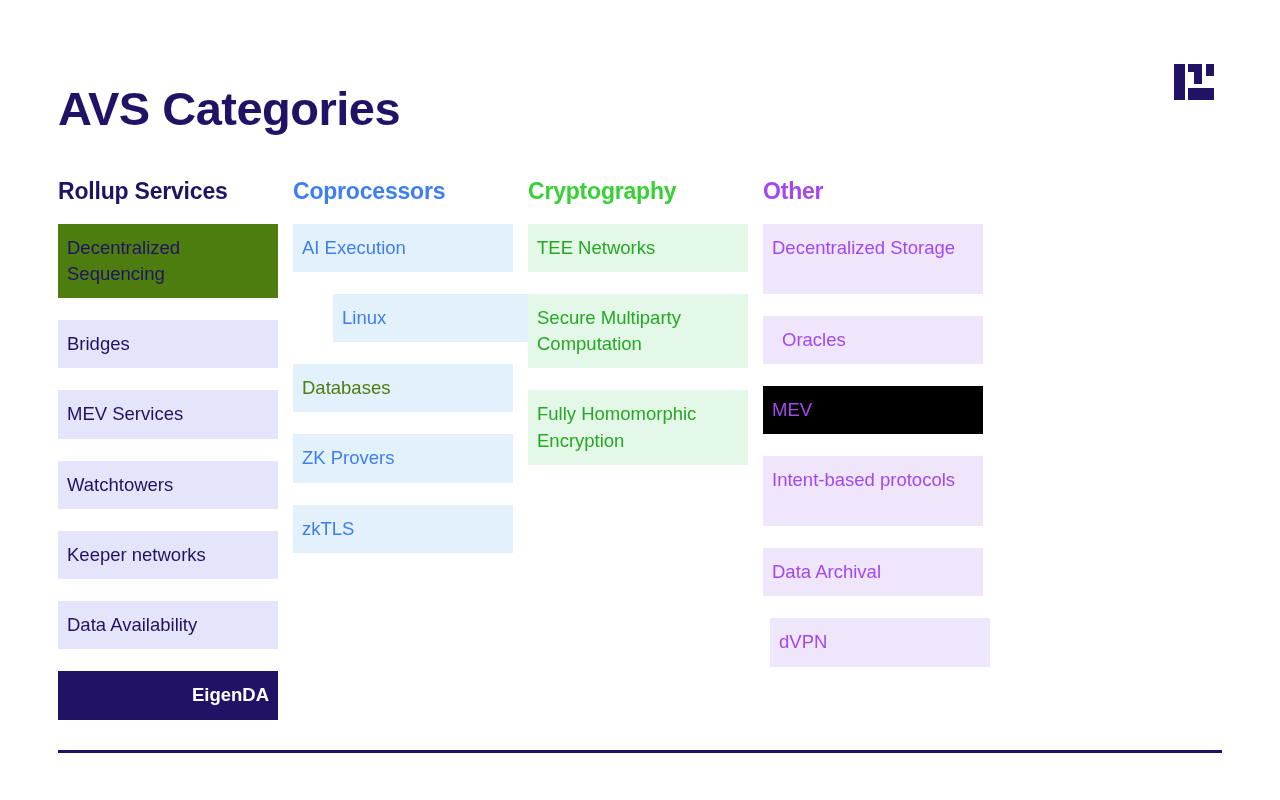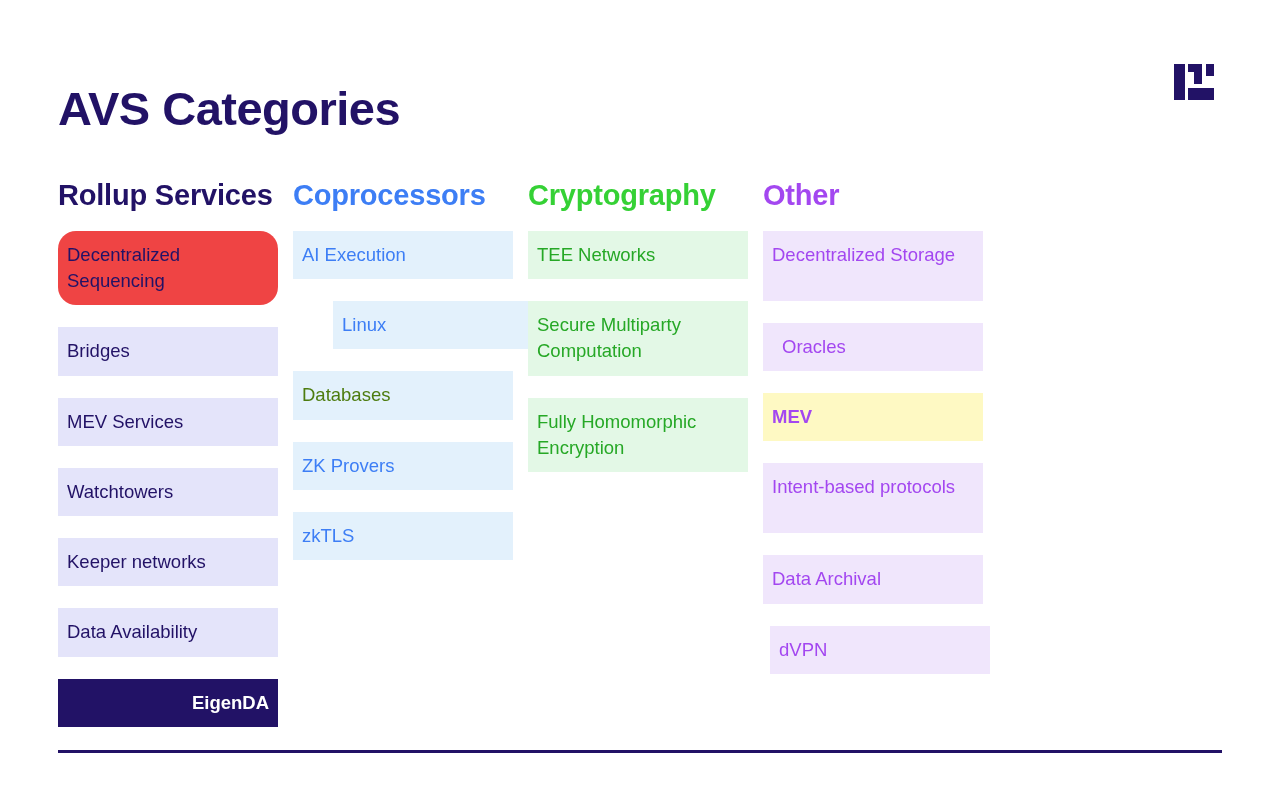"Rollup Services" .column-header { font-size: 29px -> 23px }
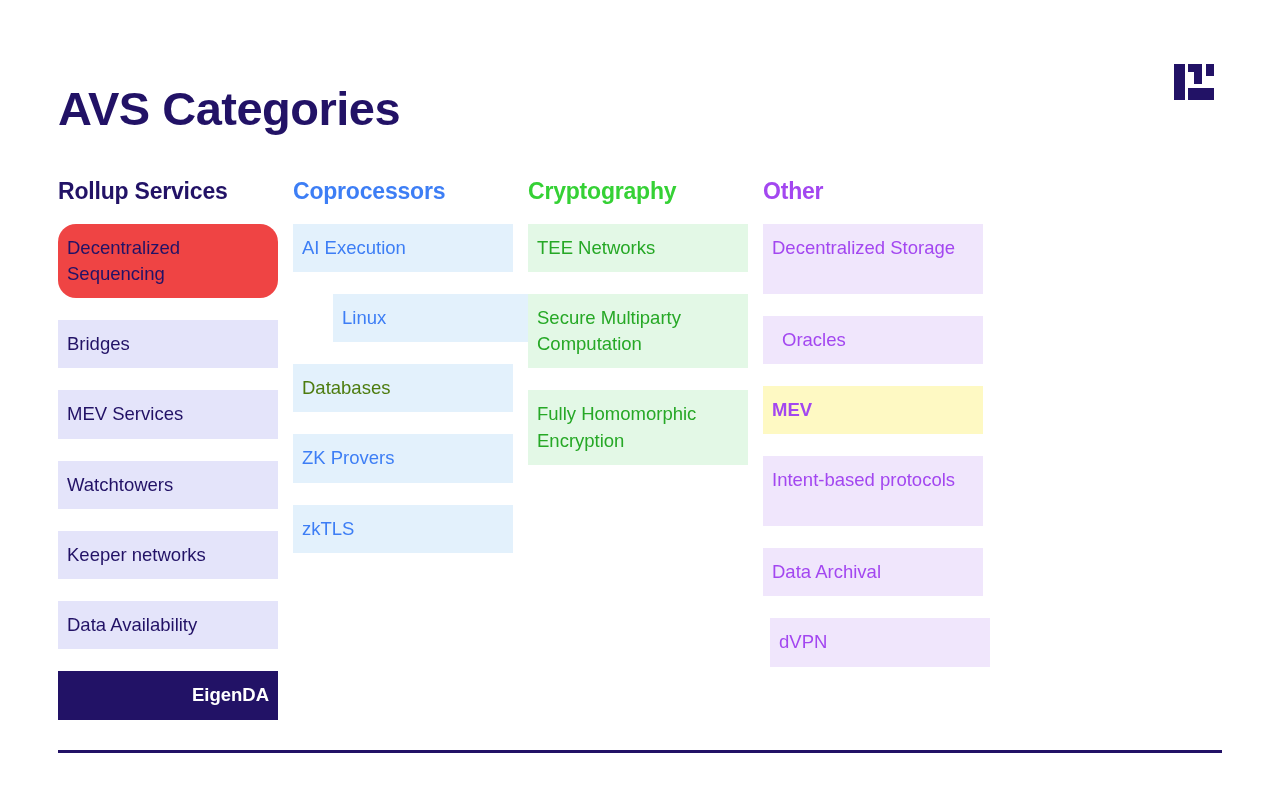"Decentralized Sequencing" div.card { background: #ef4444 -> #4d7c0f; border-radius: 18px -> none }
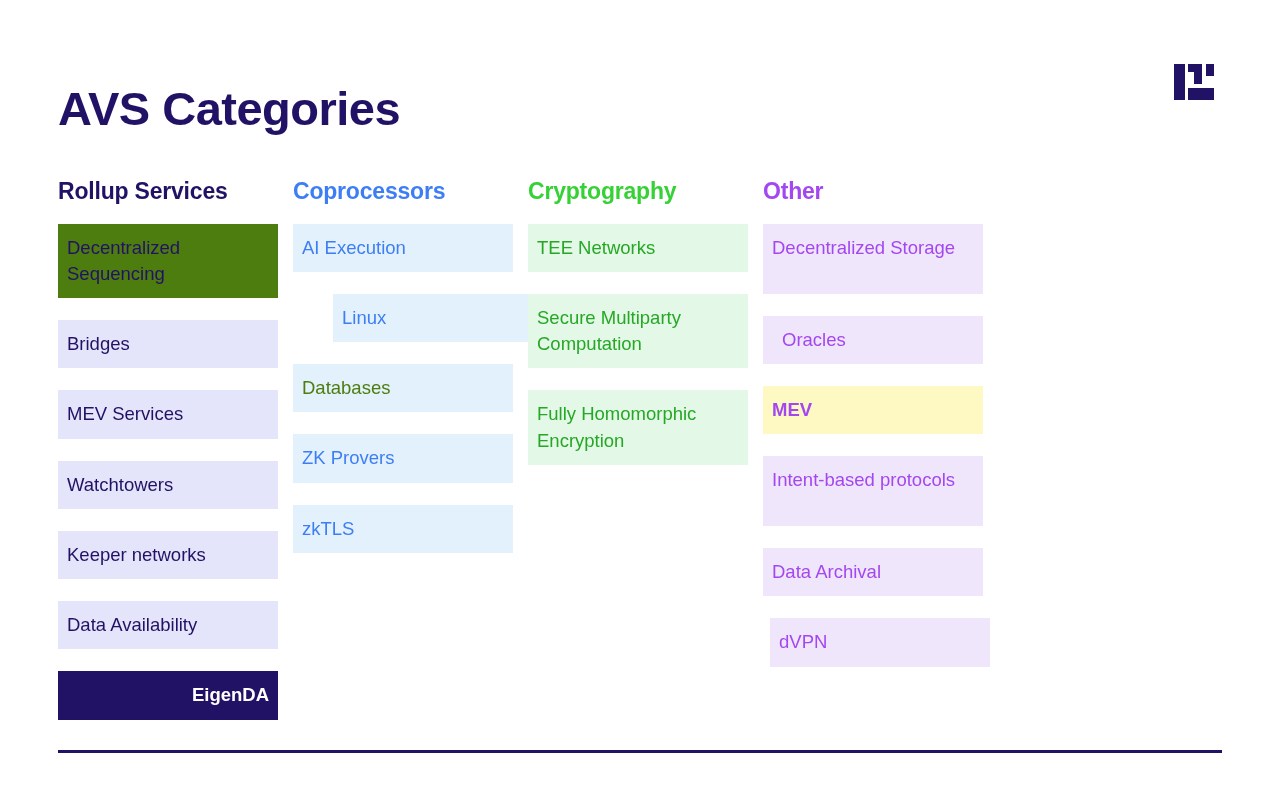"MEV" div.card { background: #fef9c3 -> #000000; font-weight: bold -> none }
